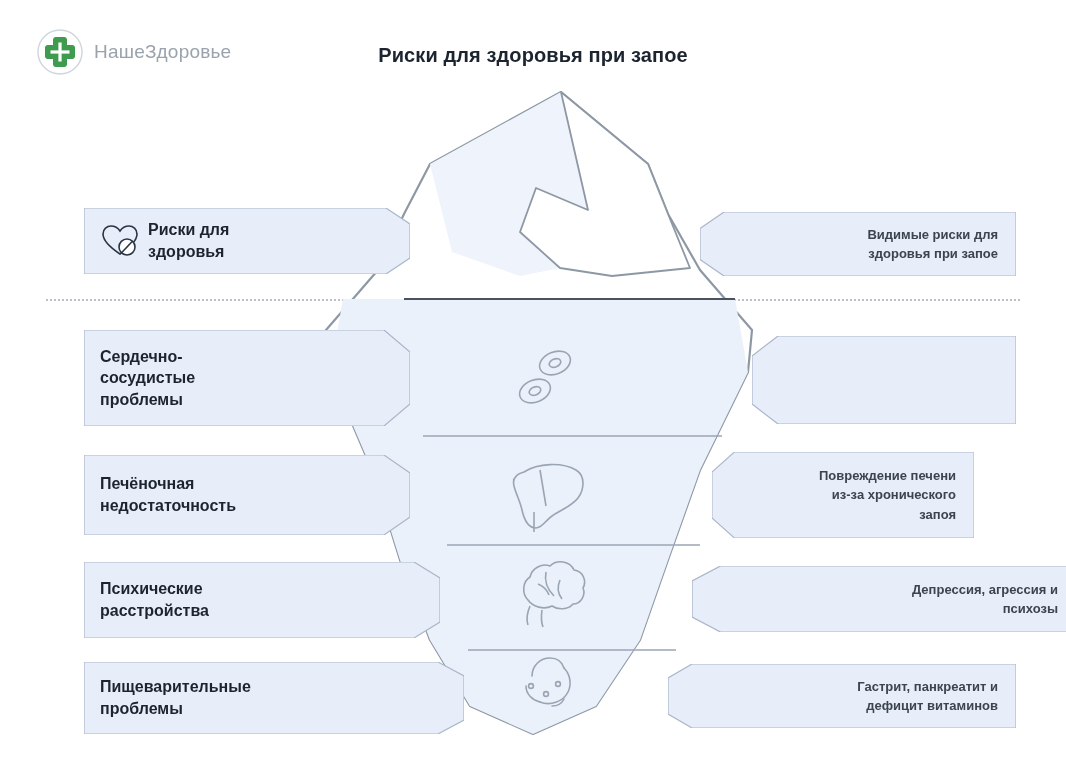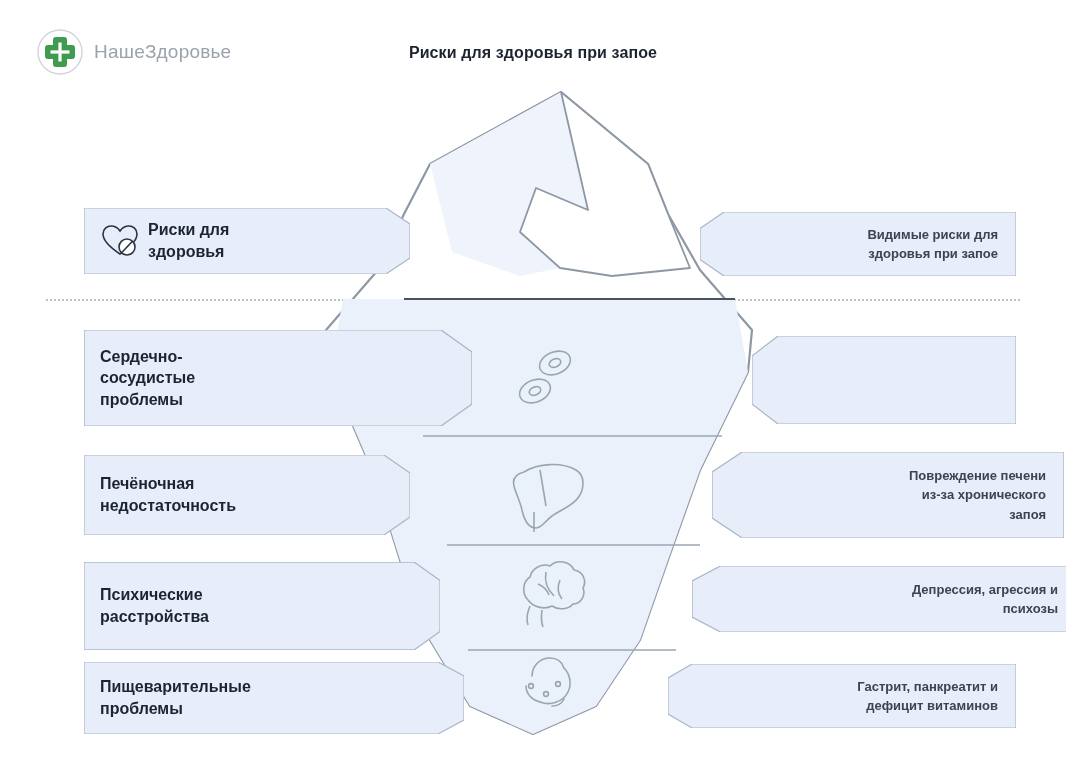"Риски для здоровья при запое" .title { font-size: 16px -> 20px }
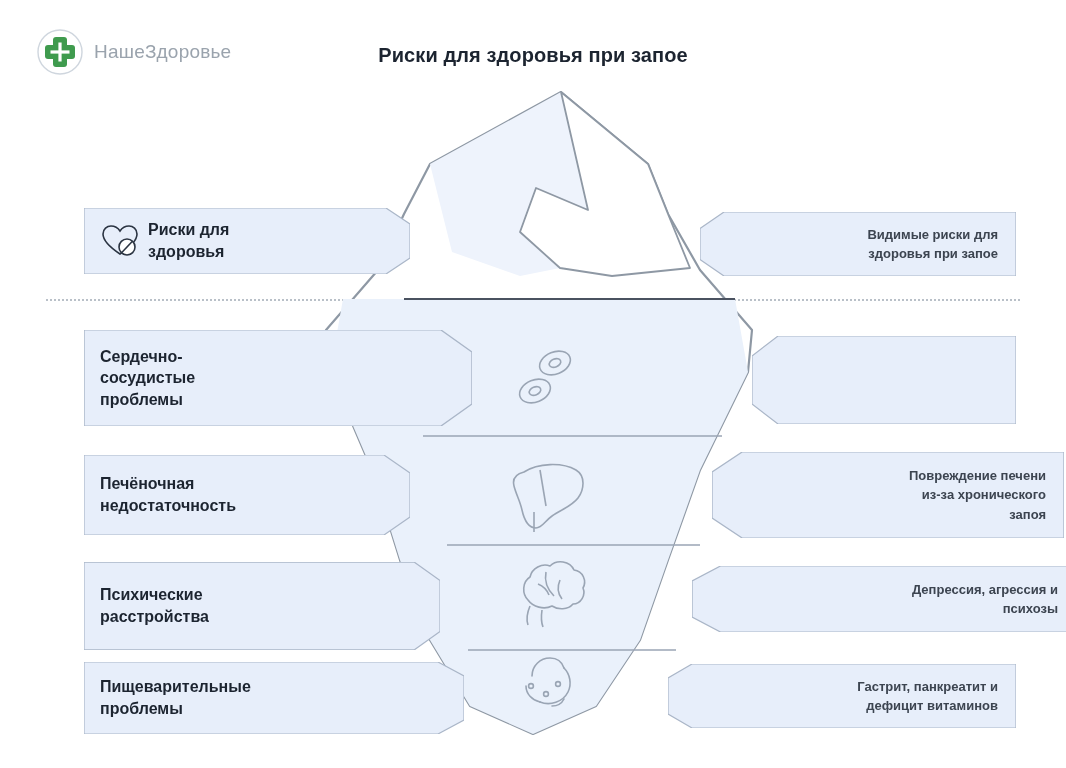"Сердечно-" div.banner { width: 388px -> 326px }
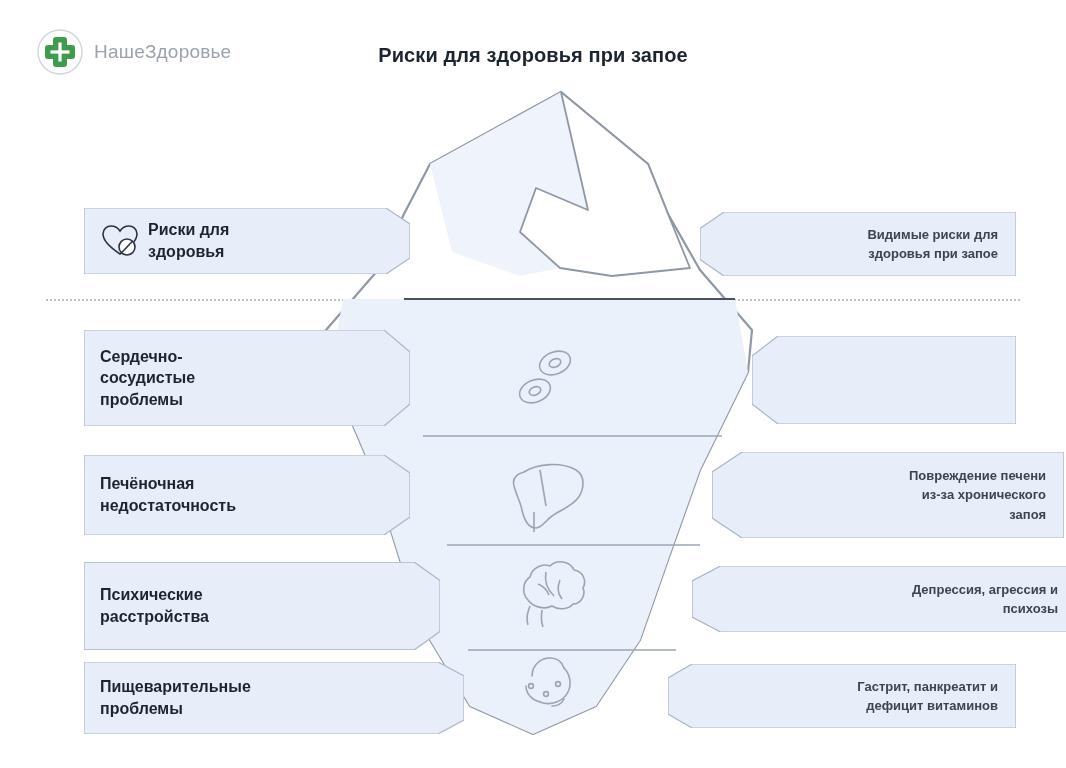"Повреждение печени" div.banner { width: 352px -> 262px }
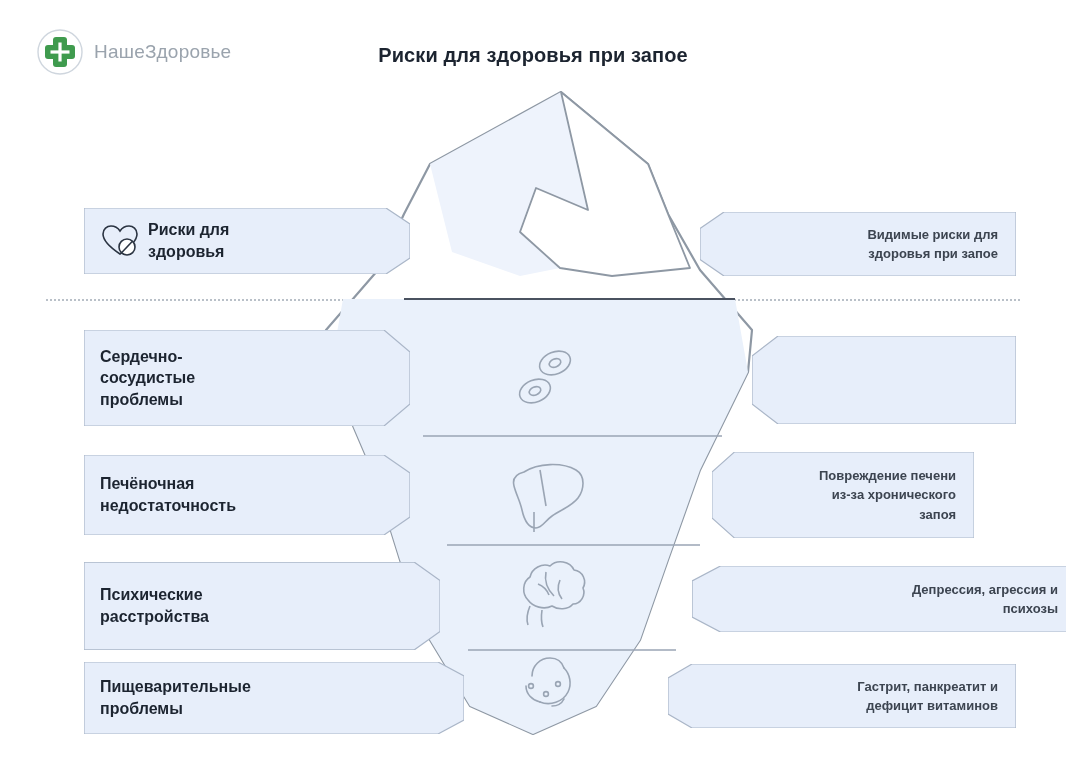"Психические" div.banner { height: 88px -> 76px }
